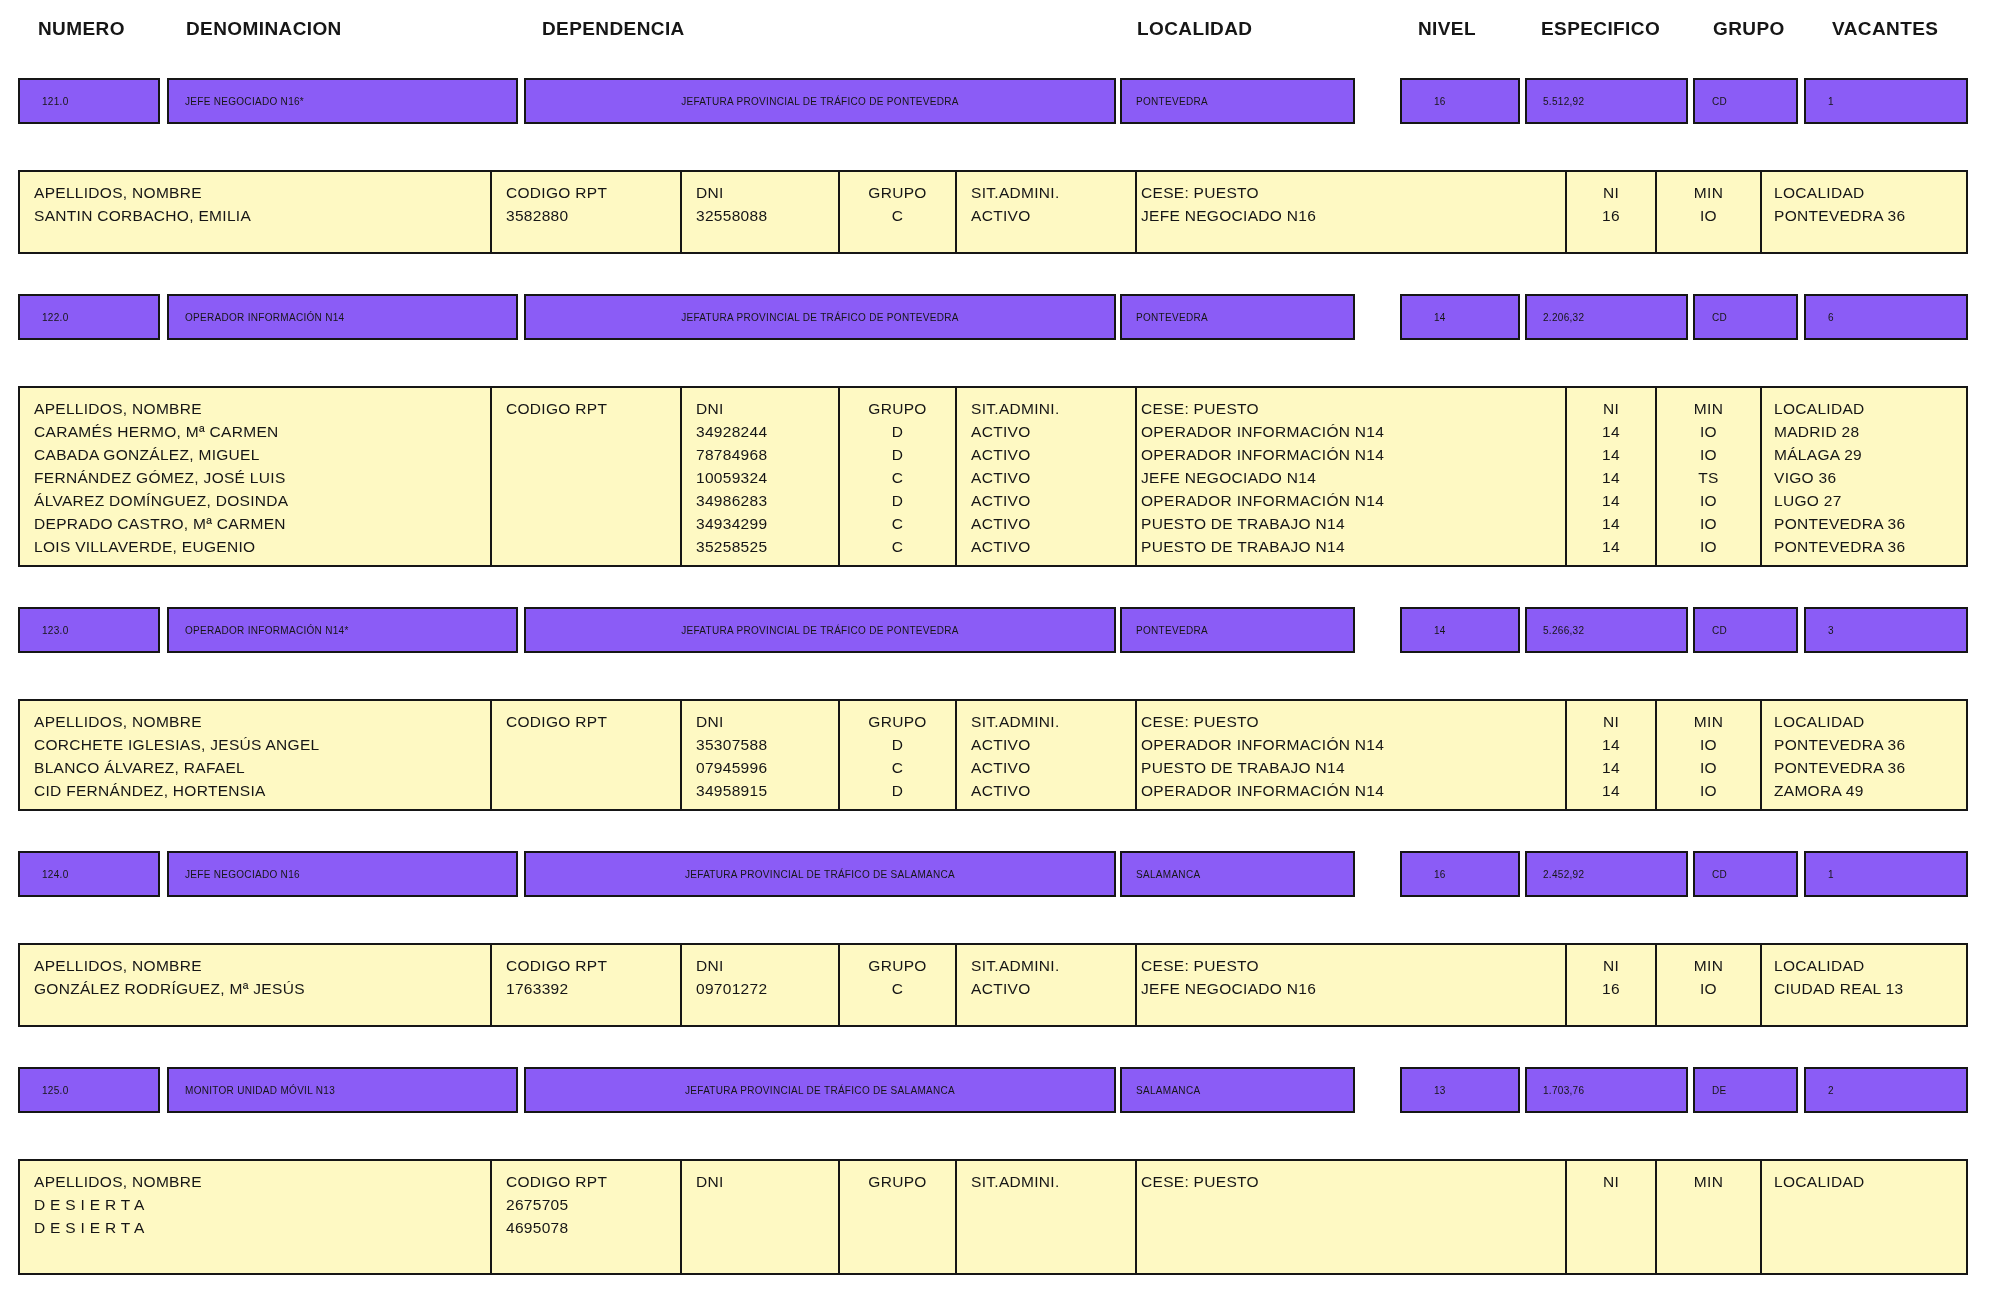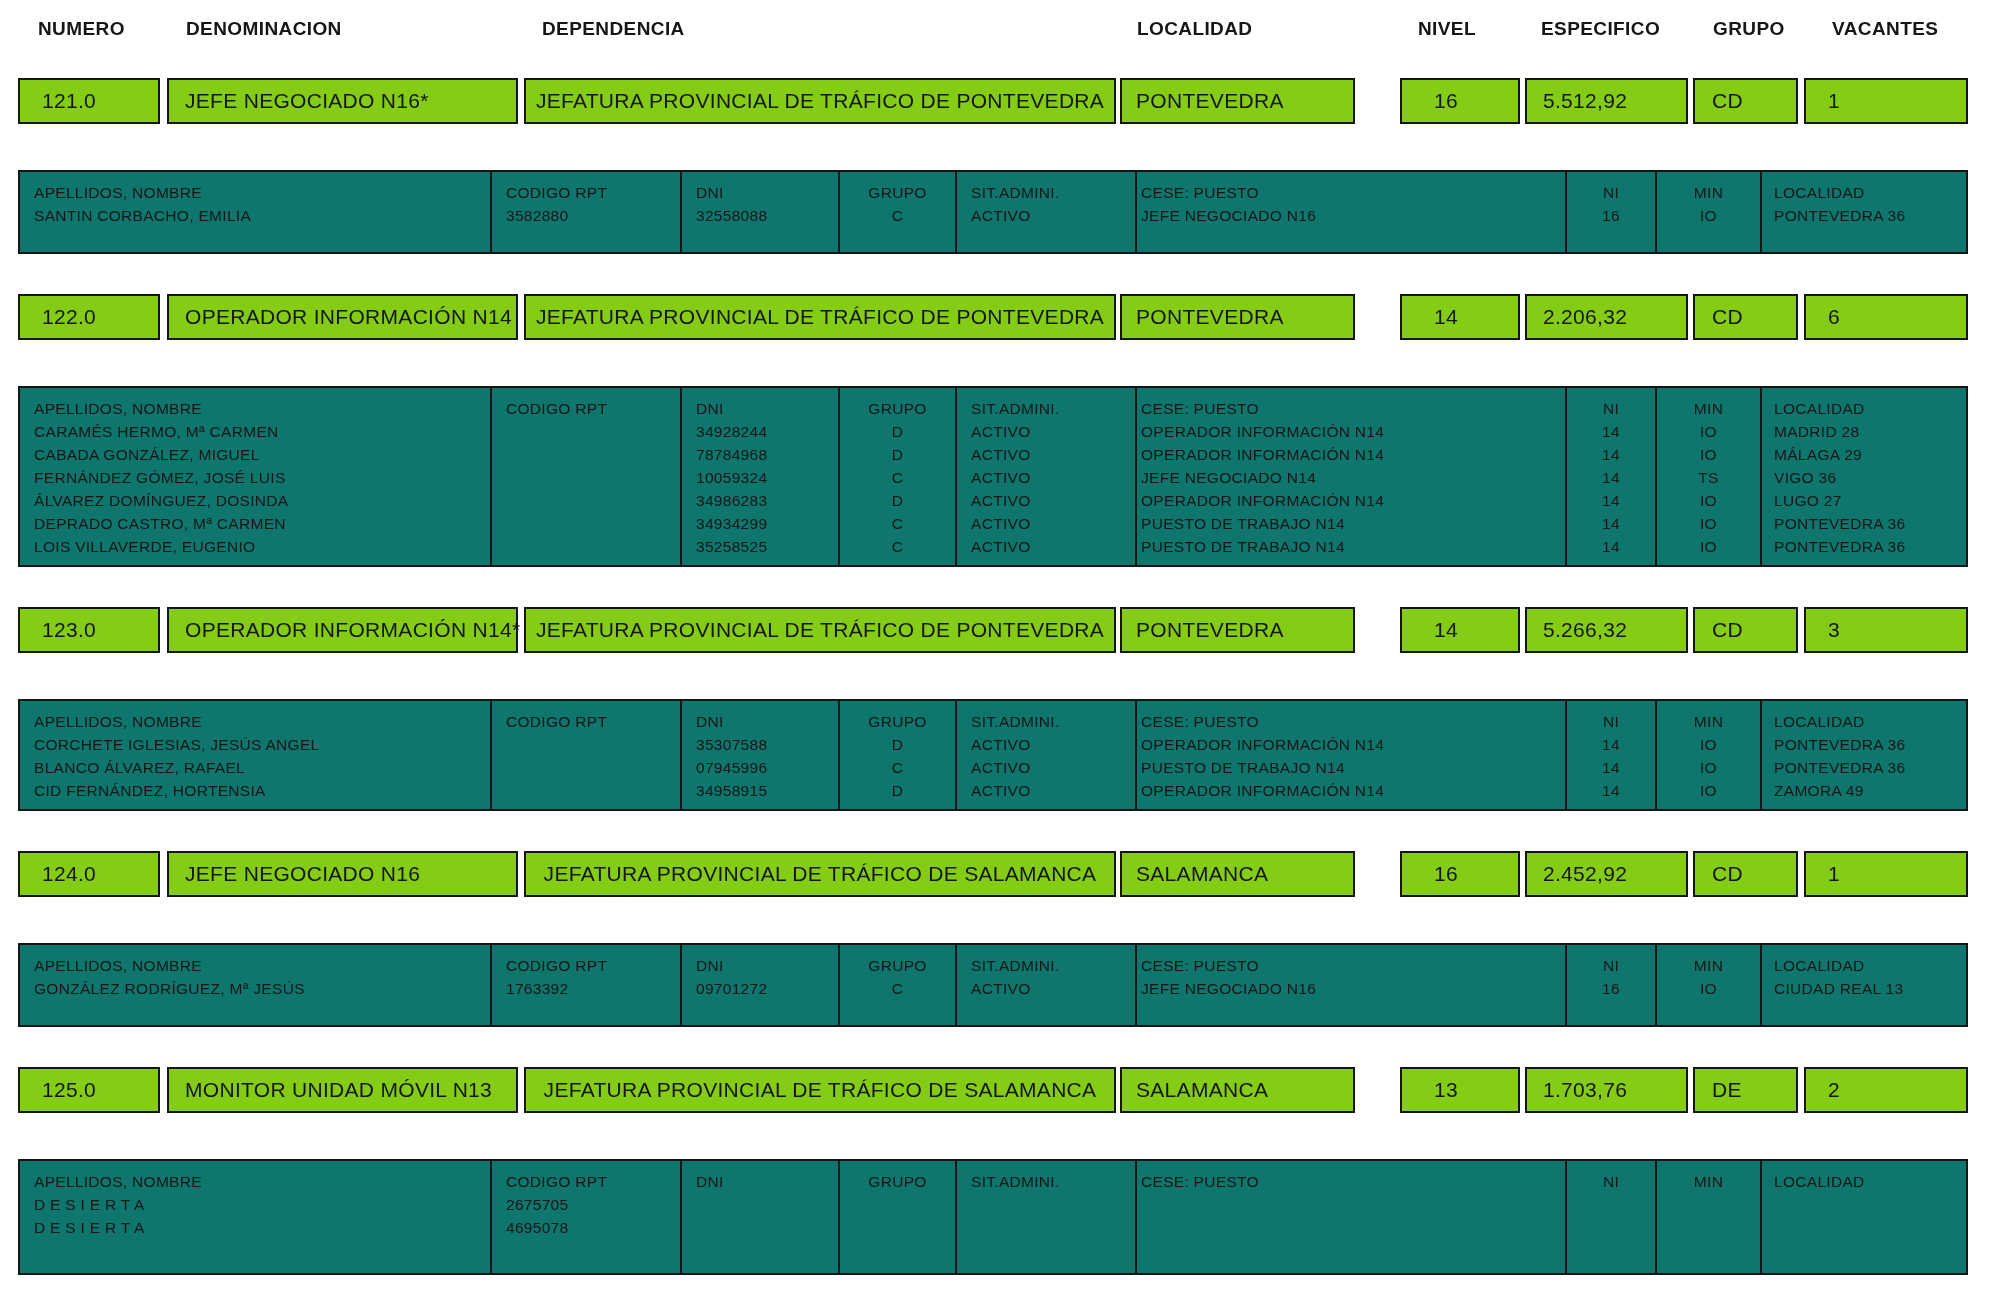"121.0" .cell { background: #84cc16 -> #8b5cf6; font-size: 21px -> 10px }
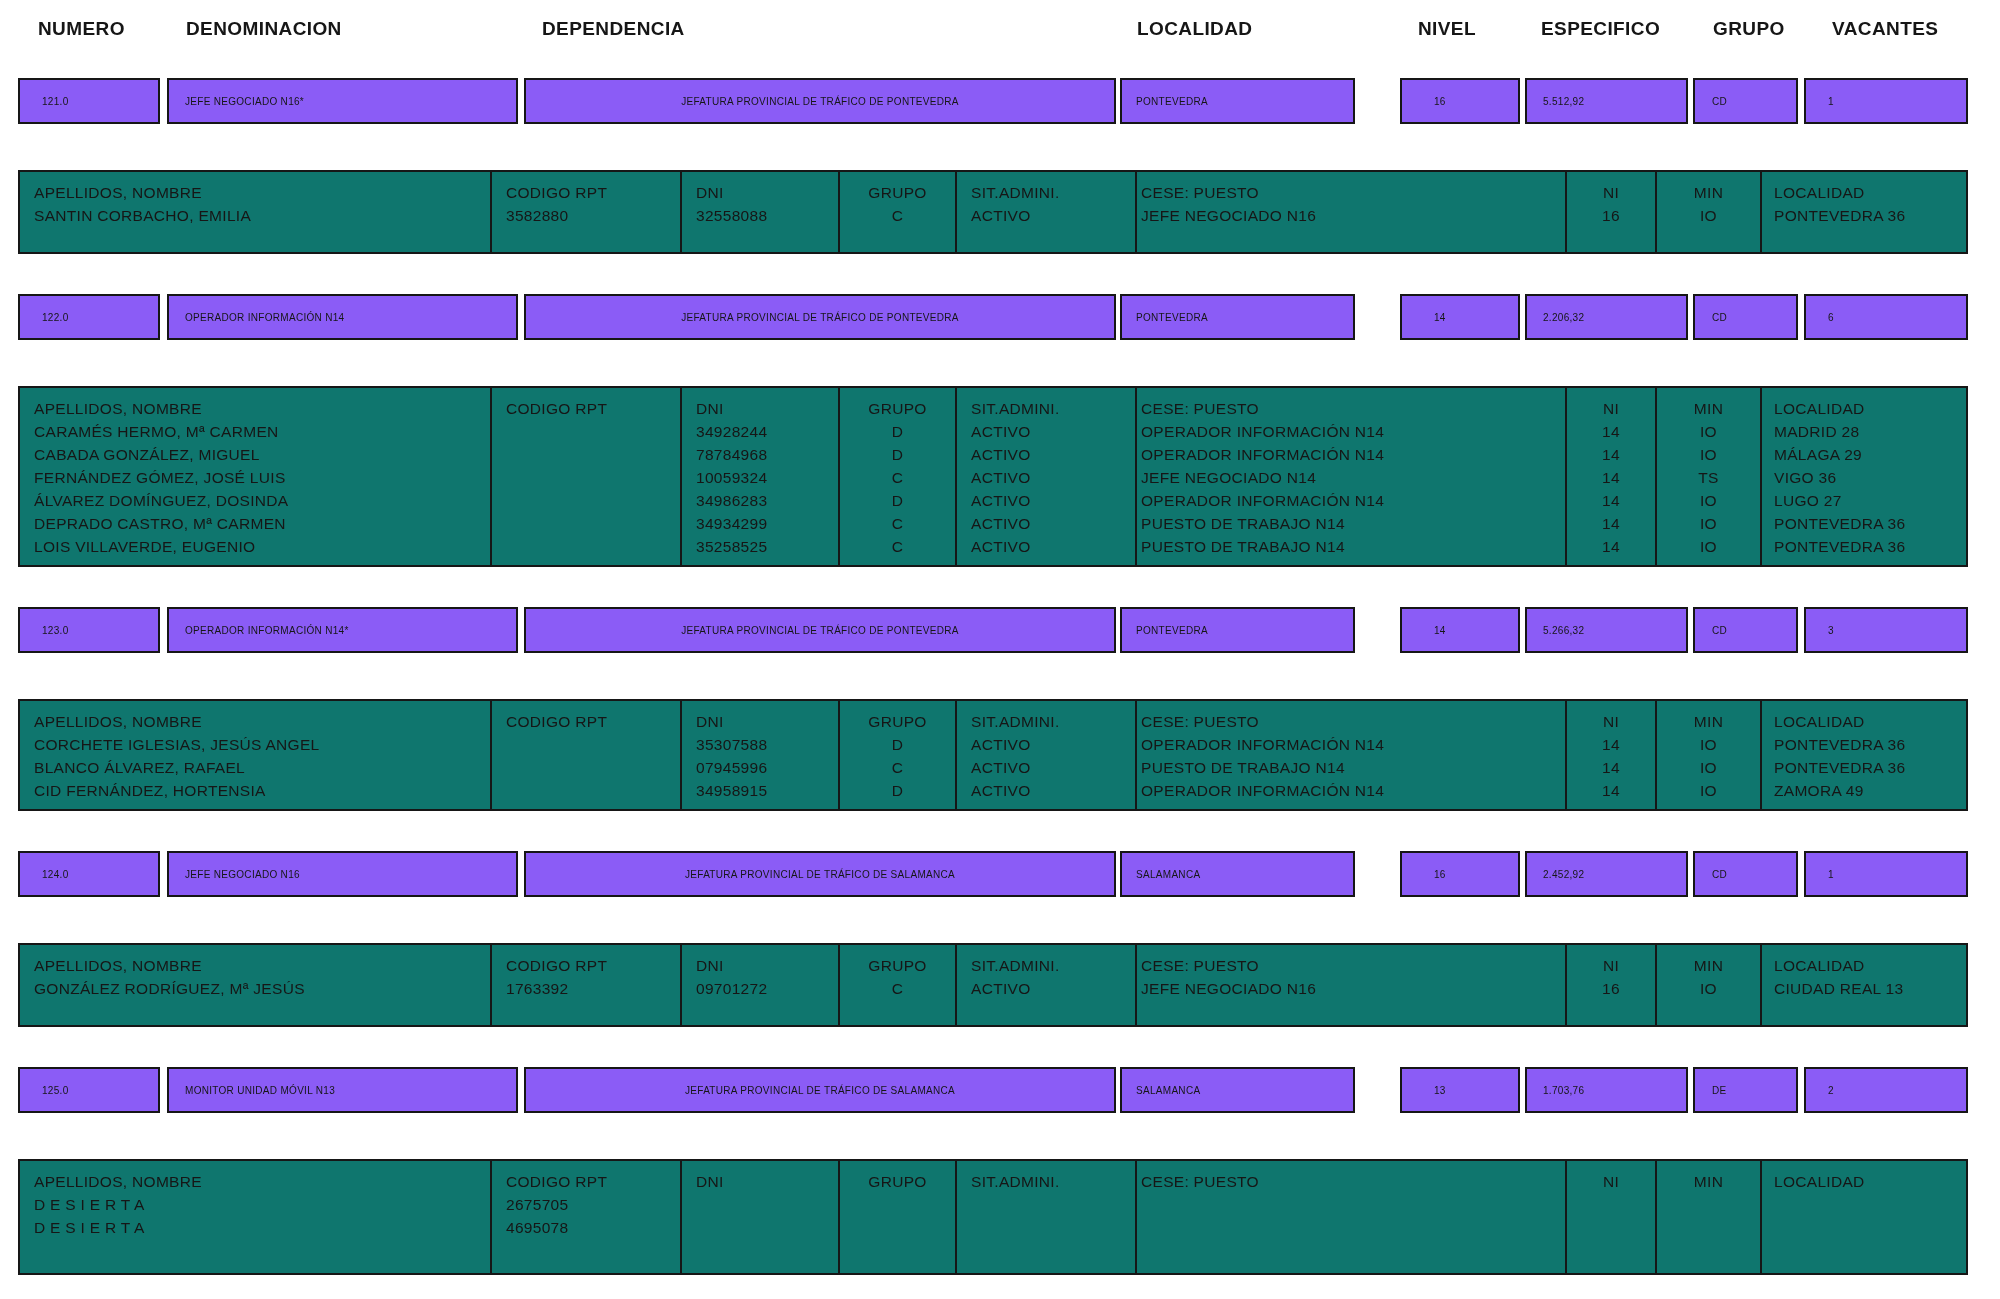"APELLIDOS, NOMBRE" .detail-block { background: #0f766e -> #fef9c3 }
